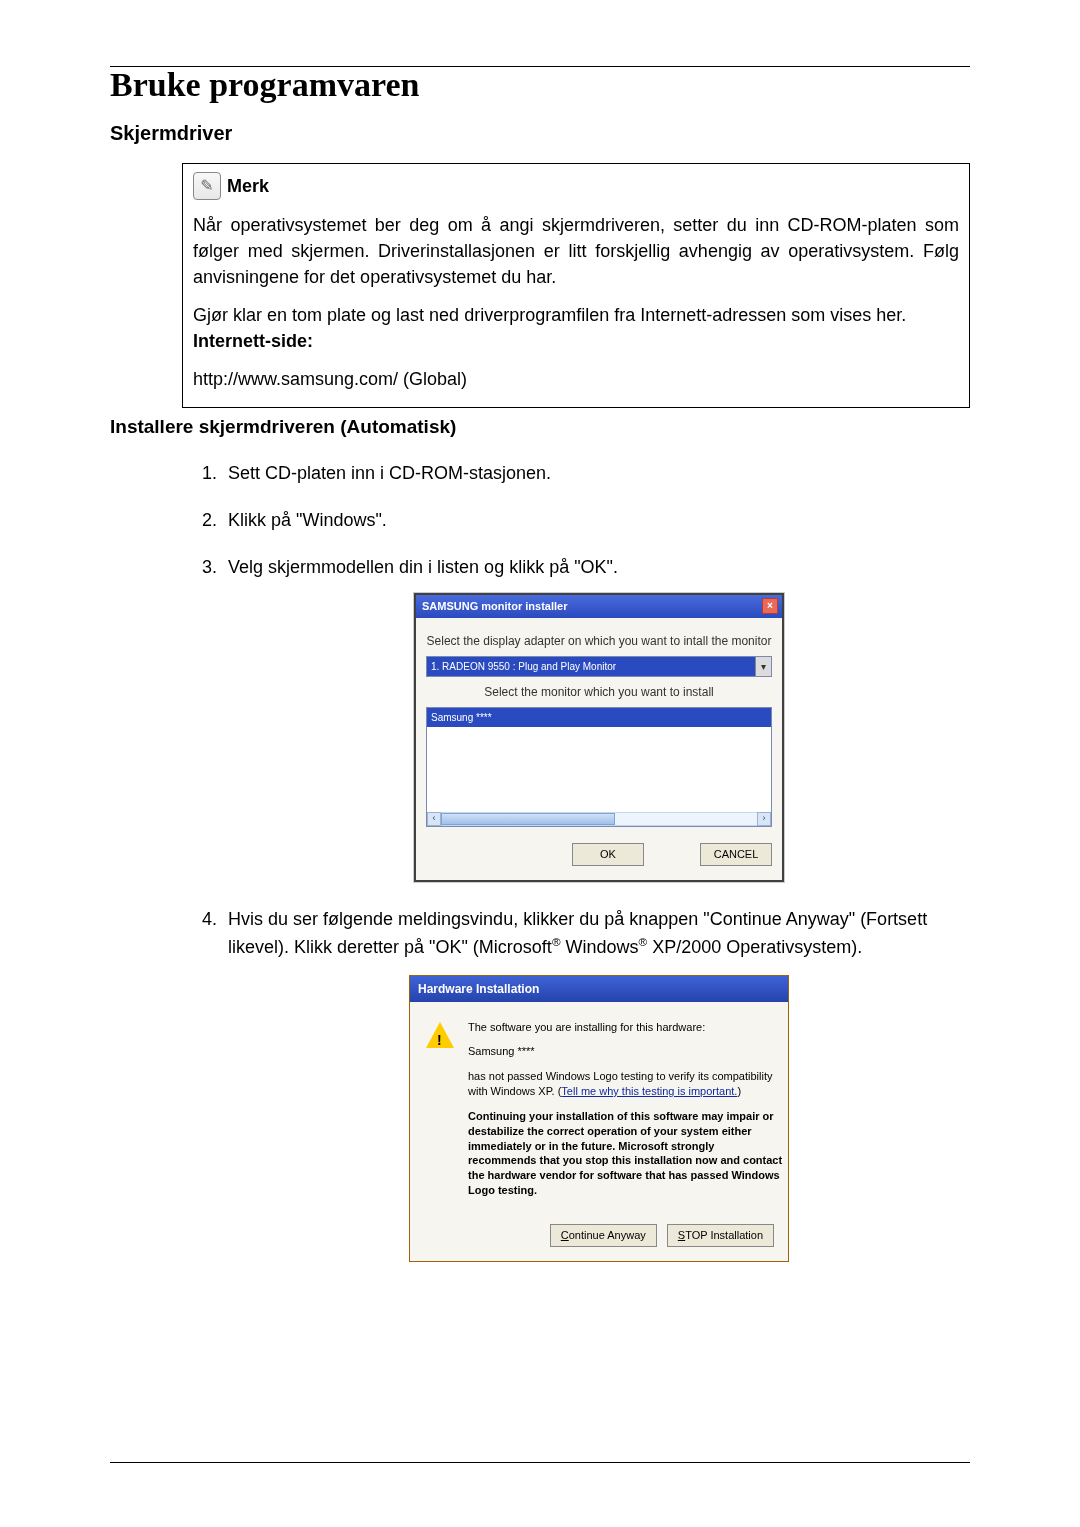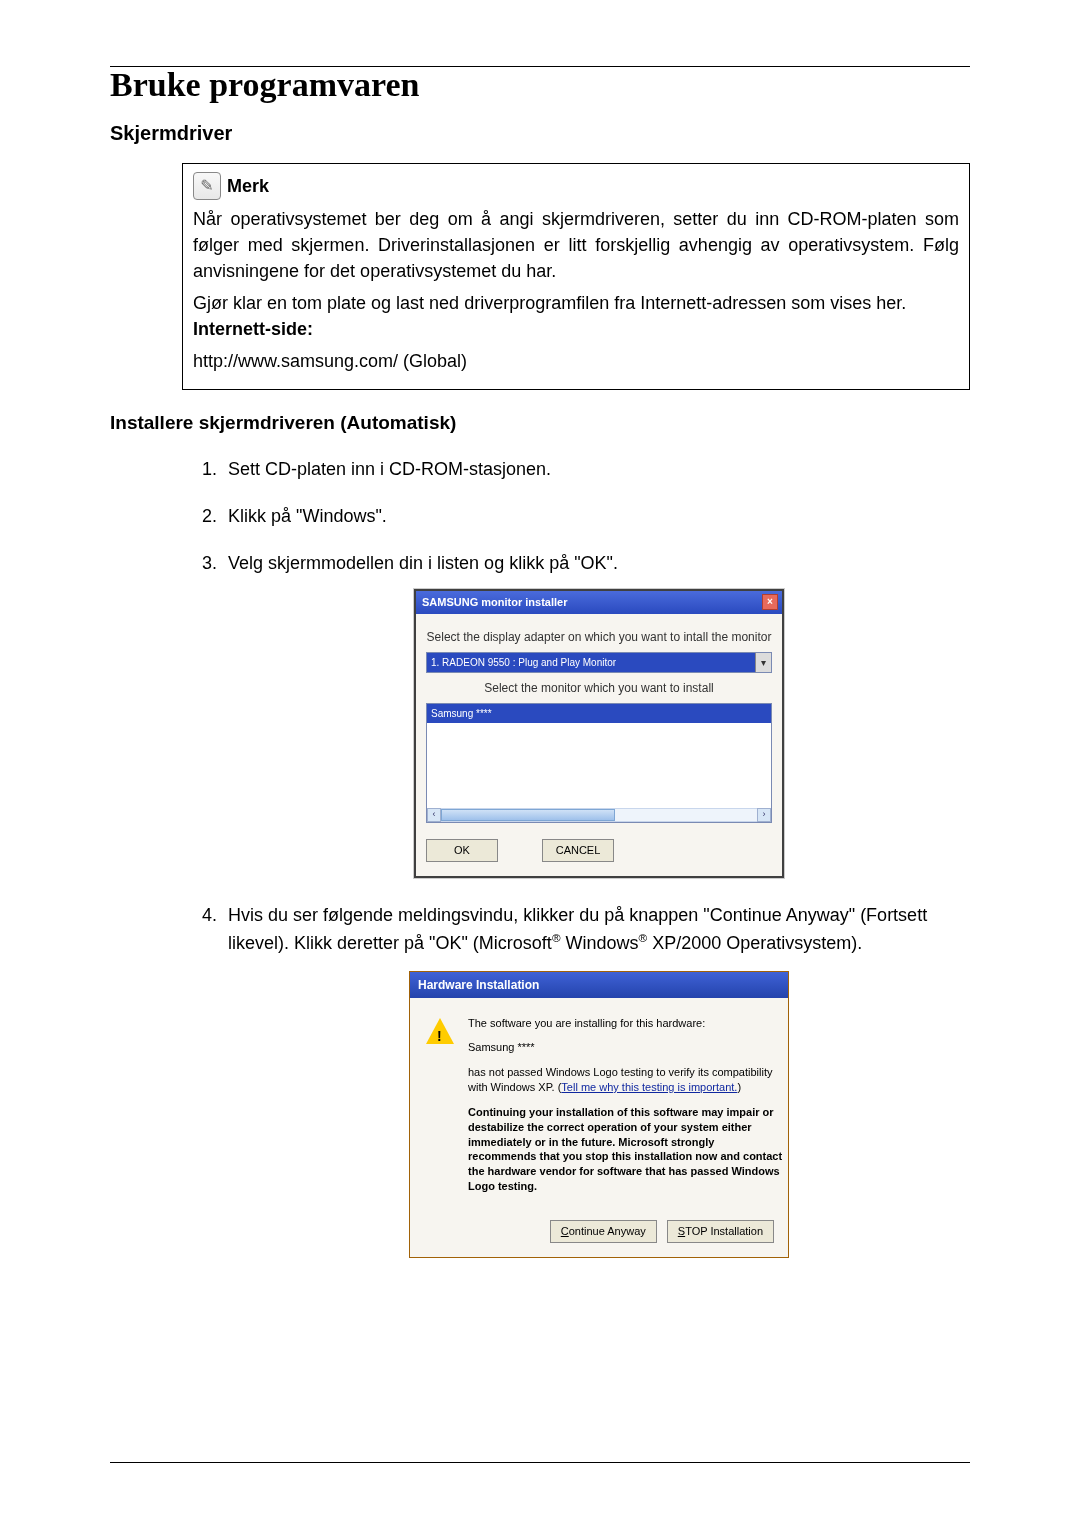"Når operativsystemet ber deg om" .note-box p { margin-top: 6px -> 12px }
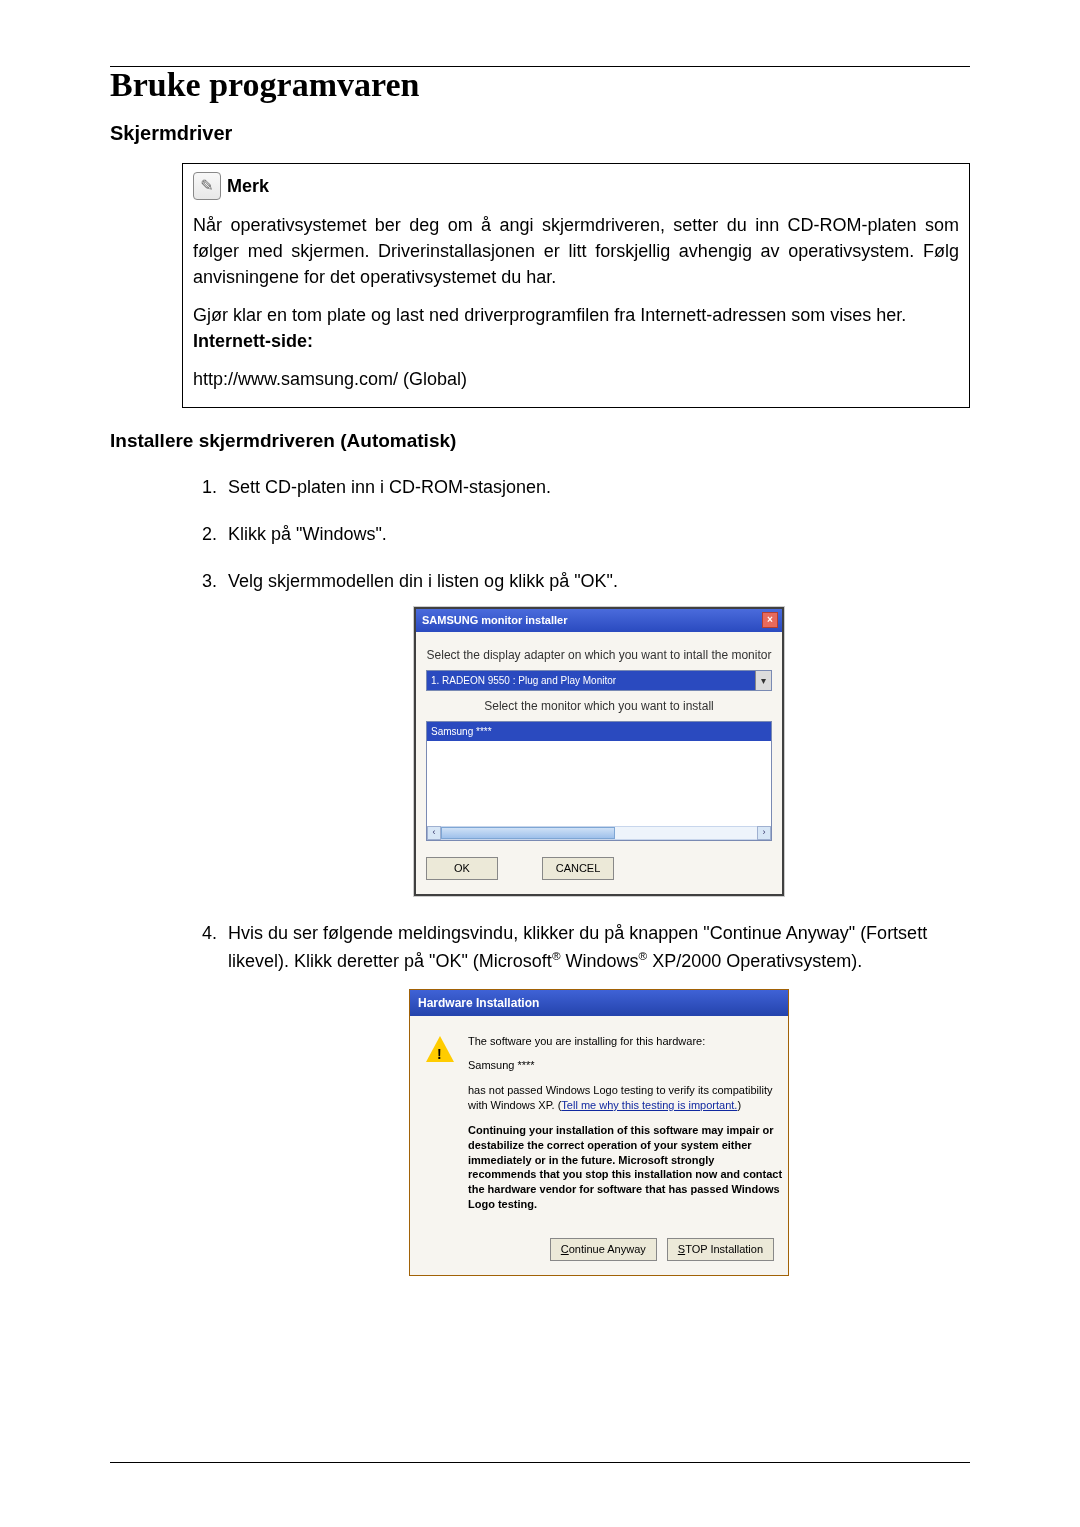"Installere skjermdriveren (Automatisk)" h3 { margin-top: 22px -> 8px }
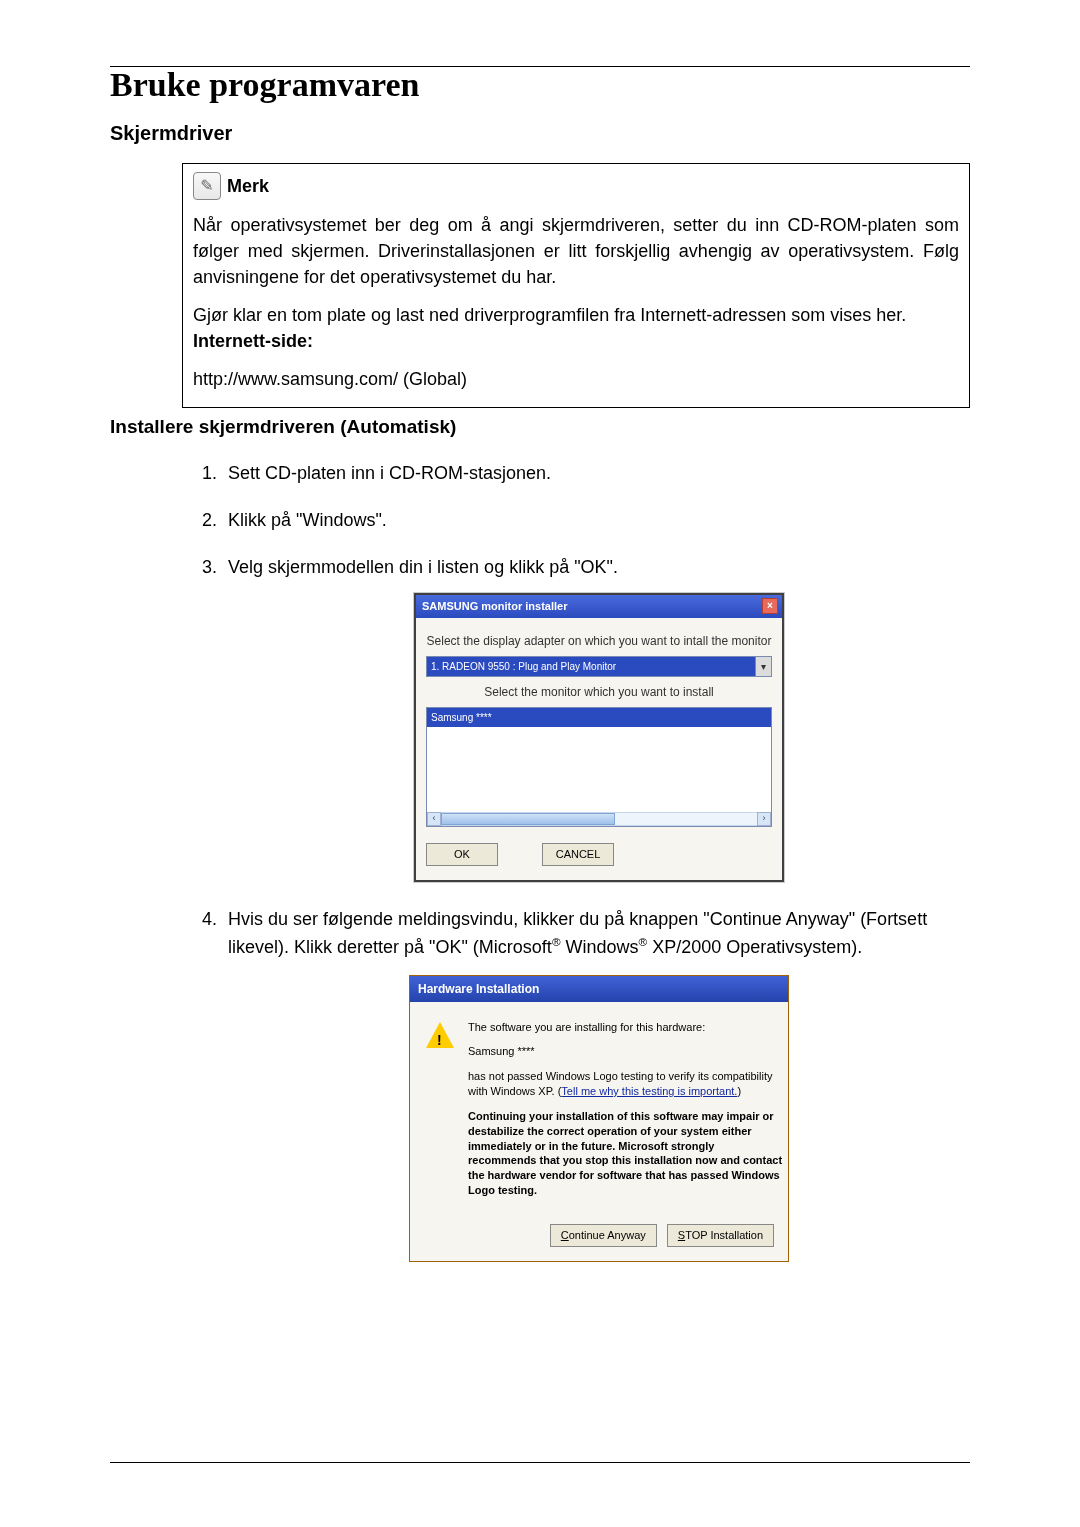"OK" .installer-buttons { gap: 44px -> 56px; justify-content: flex-start -> flex-end }
